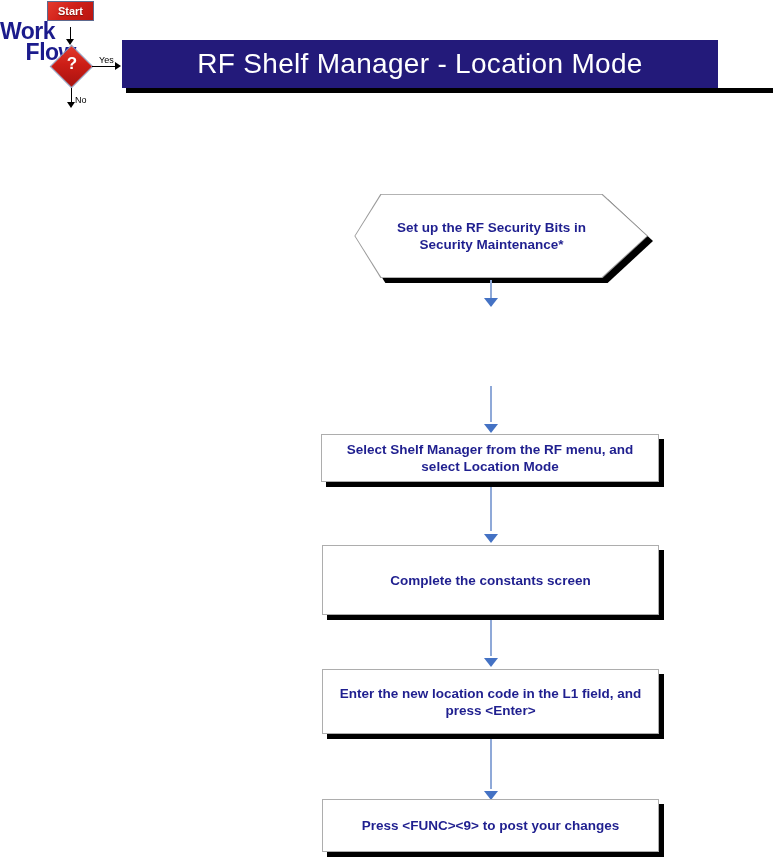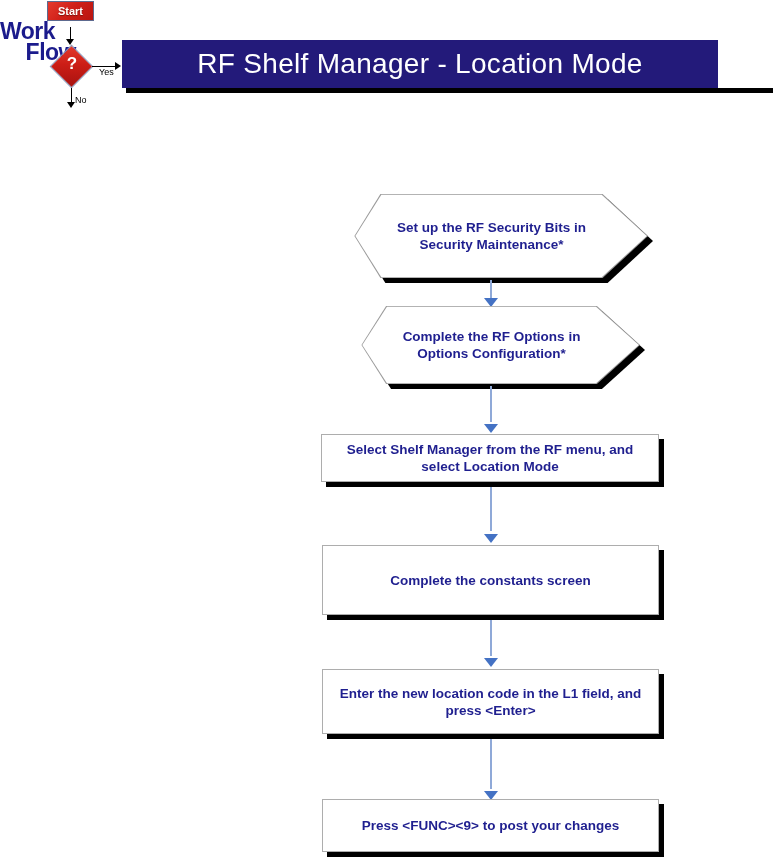"Yes" div.mini-label { margin-top: 12px -> none }
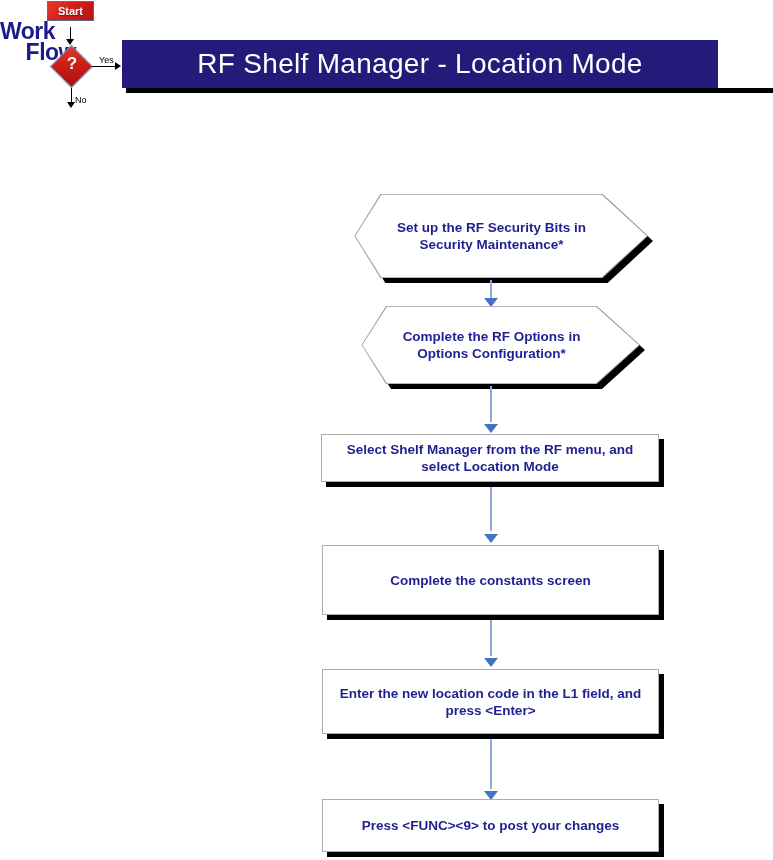"Complete the RF Options in" div.hex { html: <div> <div></div> <div></div> <div></div> <div>Complete the RF Options in Options Configuration*</div> </div> -> none }
